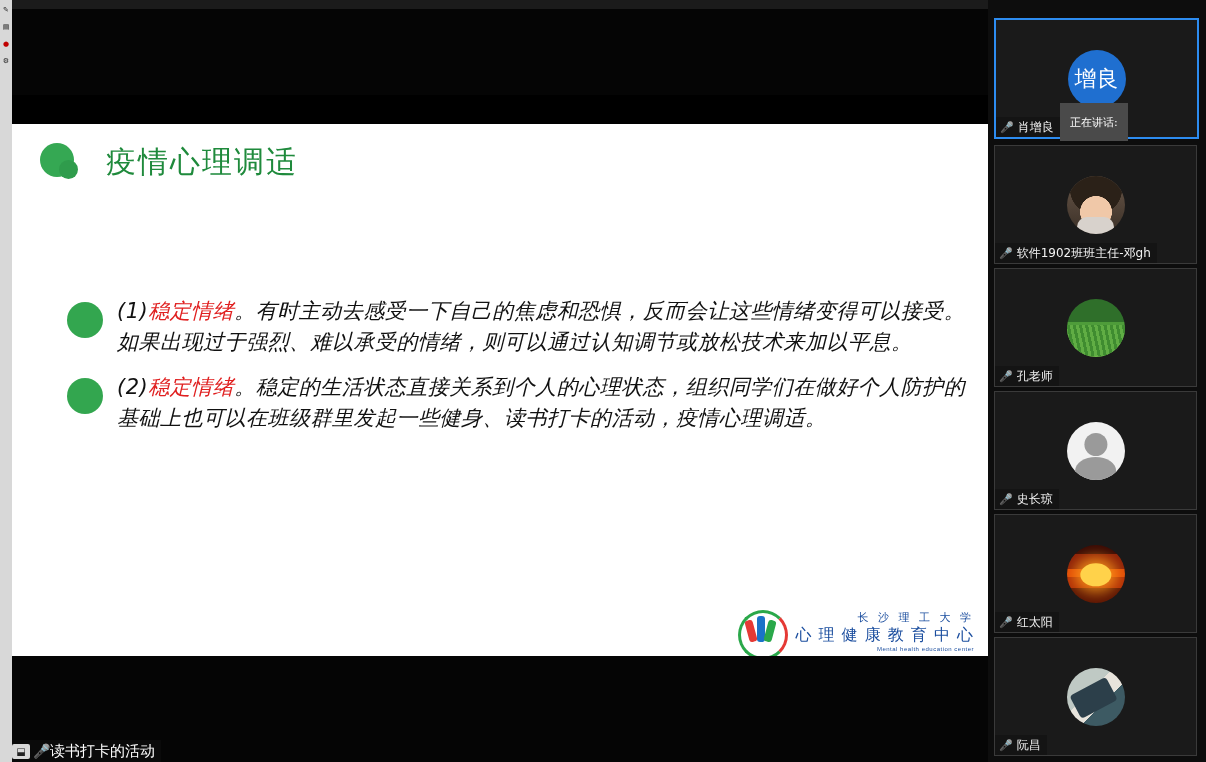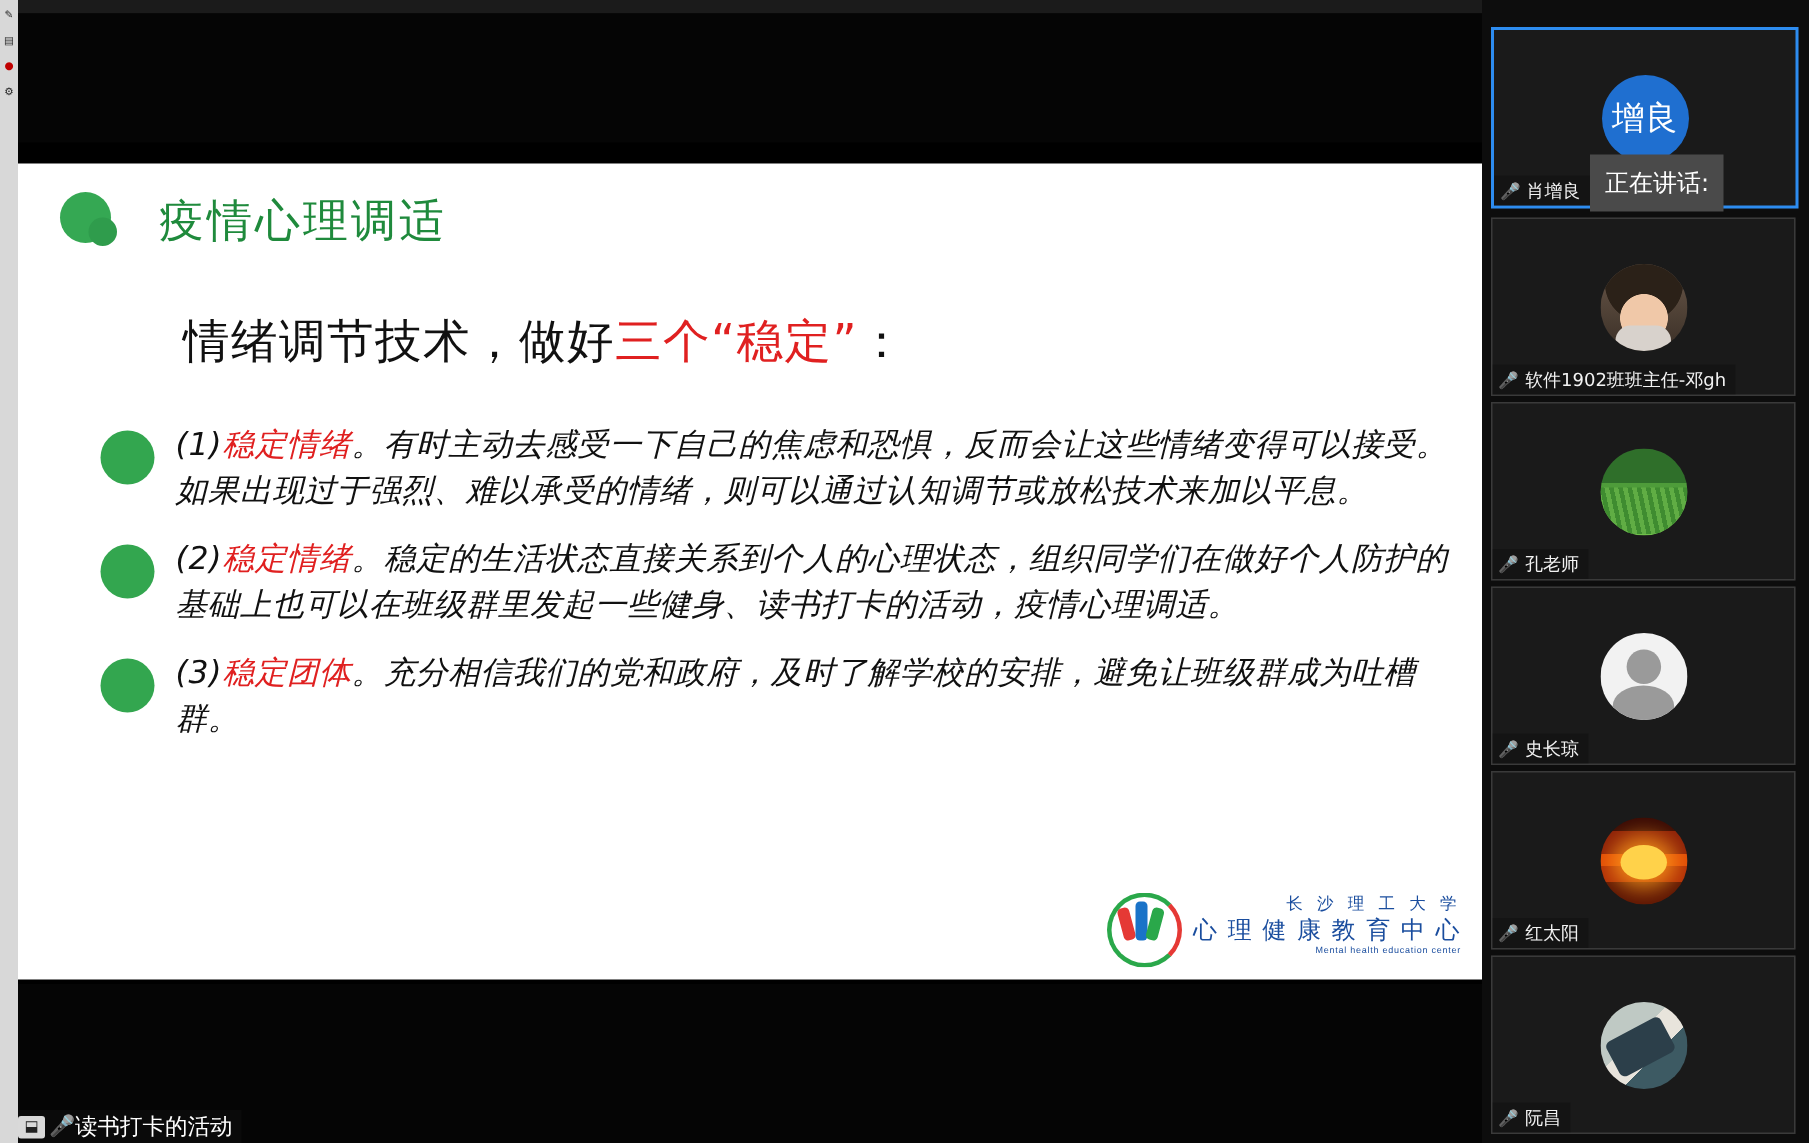"正在讲话:" .speaking-toast { font-size: 16px -> 11px }
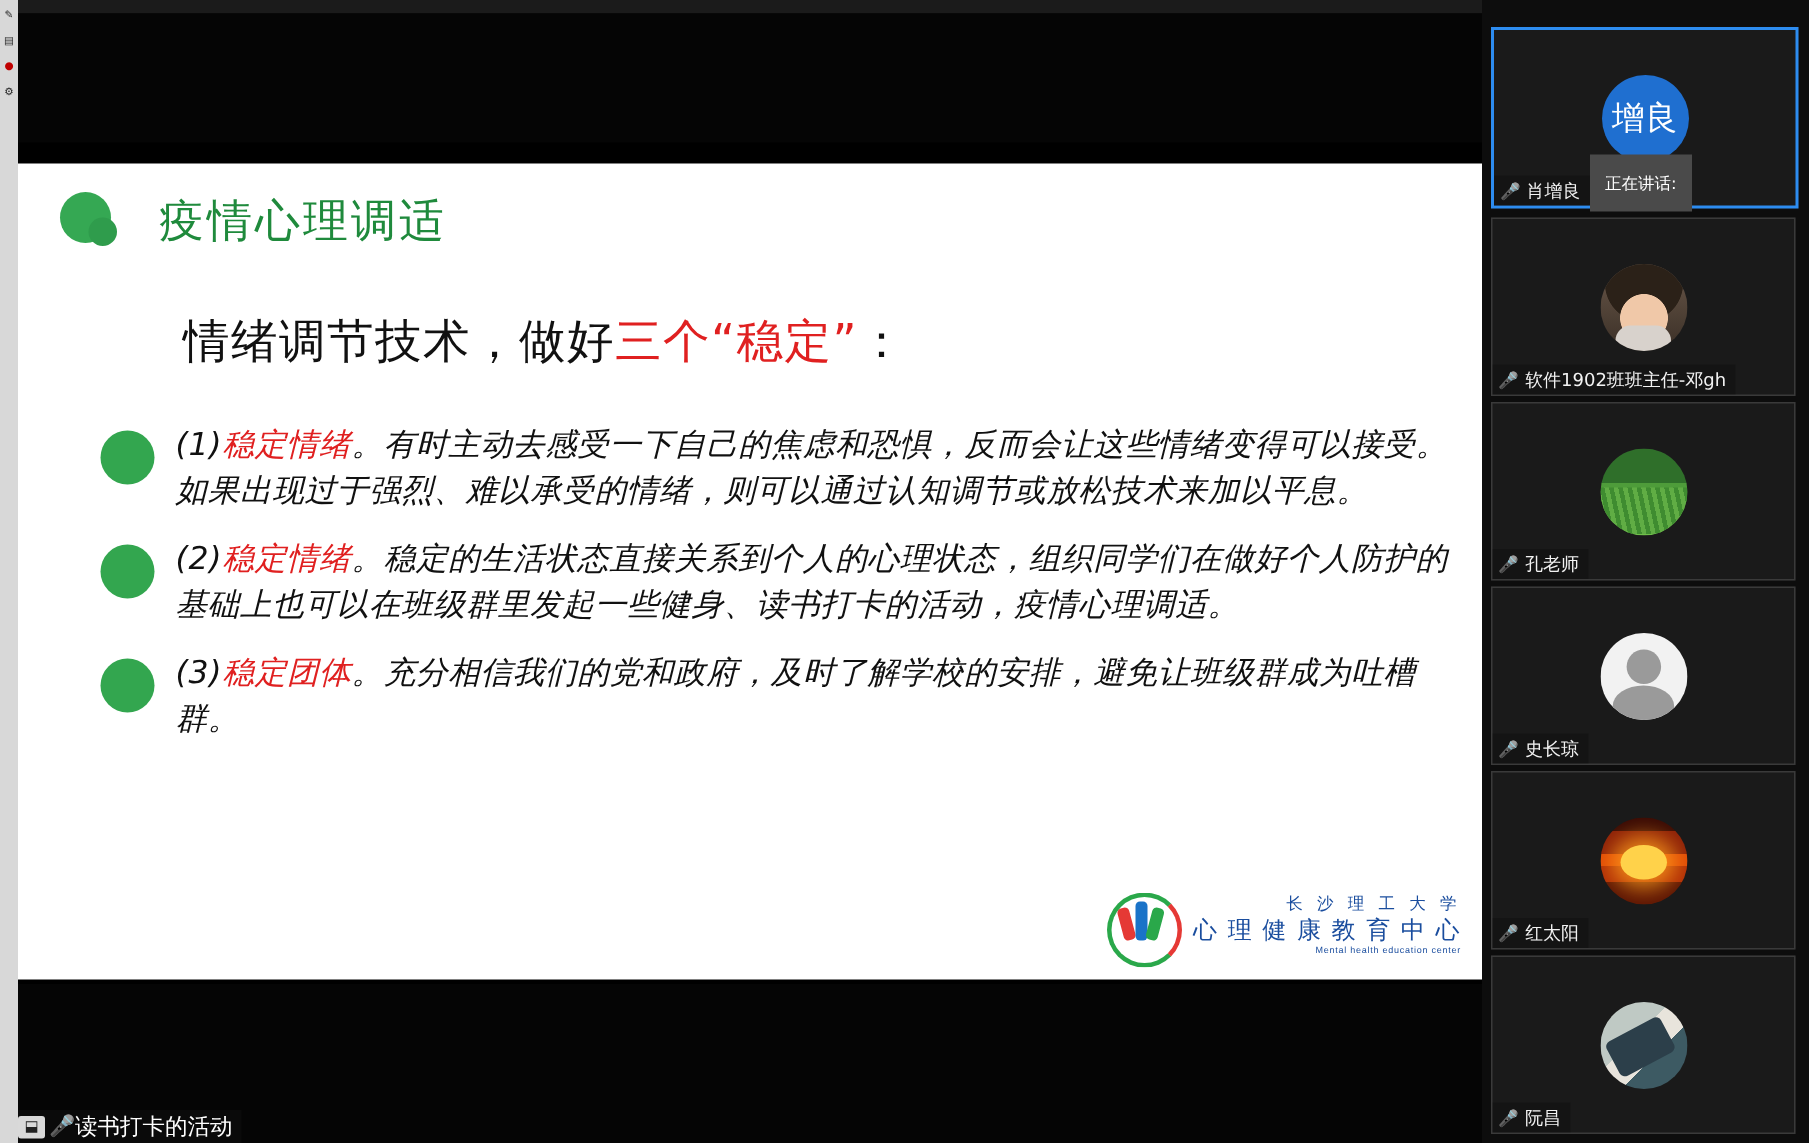"疫情心理调适" .slide { top: 109px -> 124px }
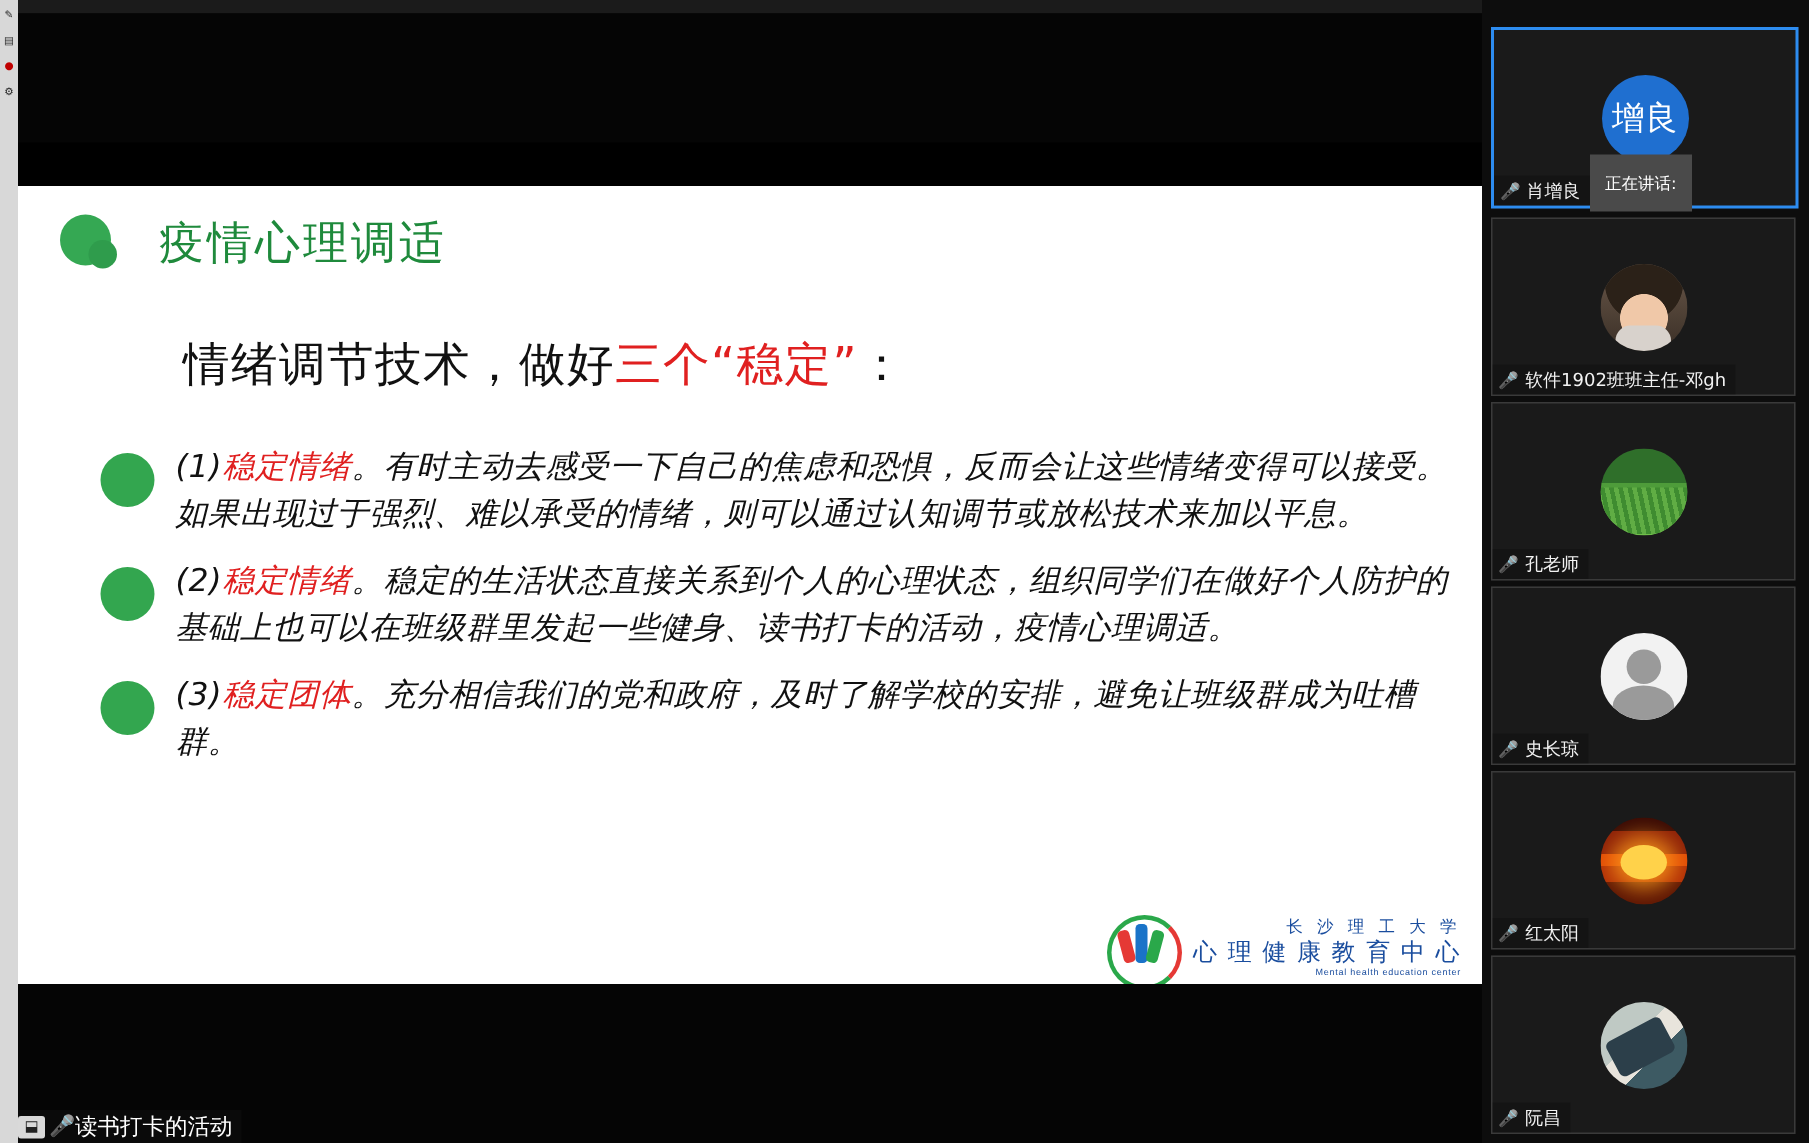"情绪调节技术，做好三个“稳定”：" div.slide-subtitle { html: <div> <span>情绪调节技术，做好</span><span>三个“稳定”</span><span>：</span> </div> -> none }
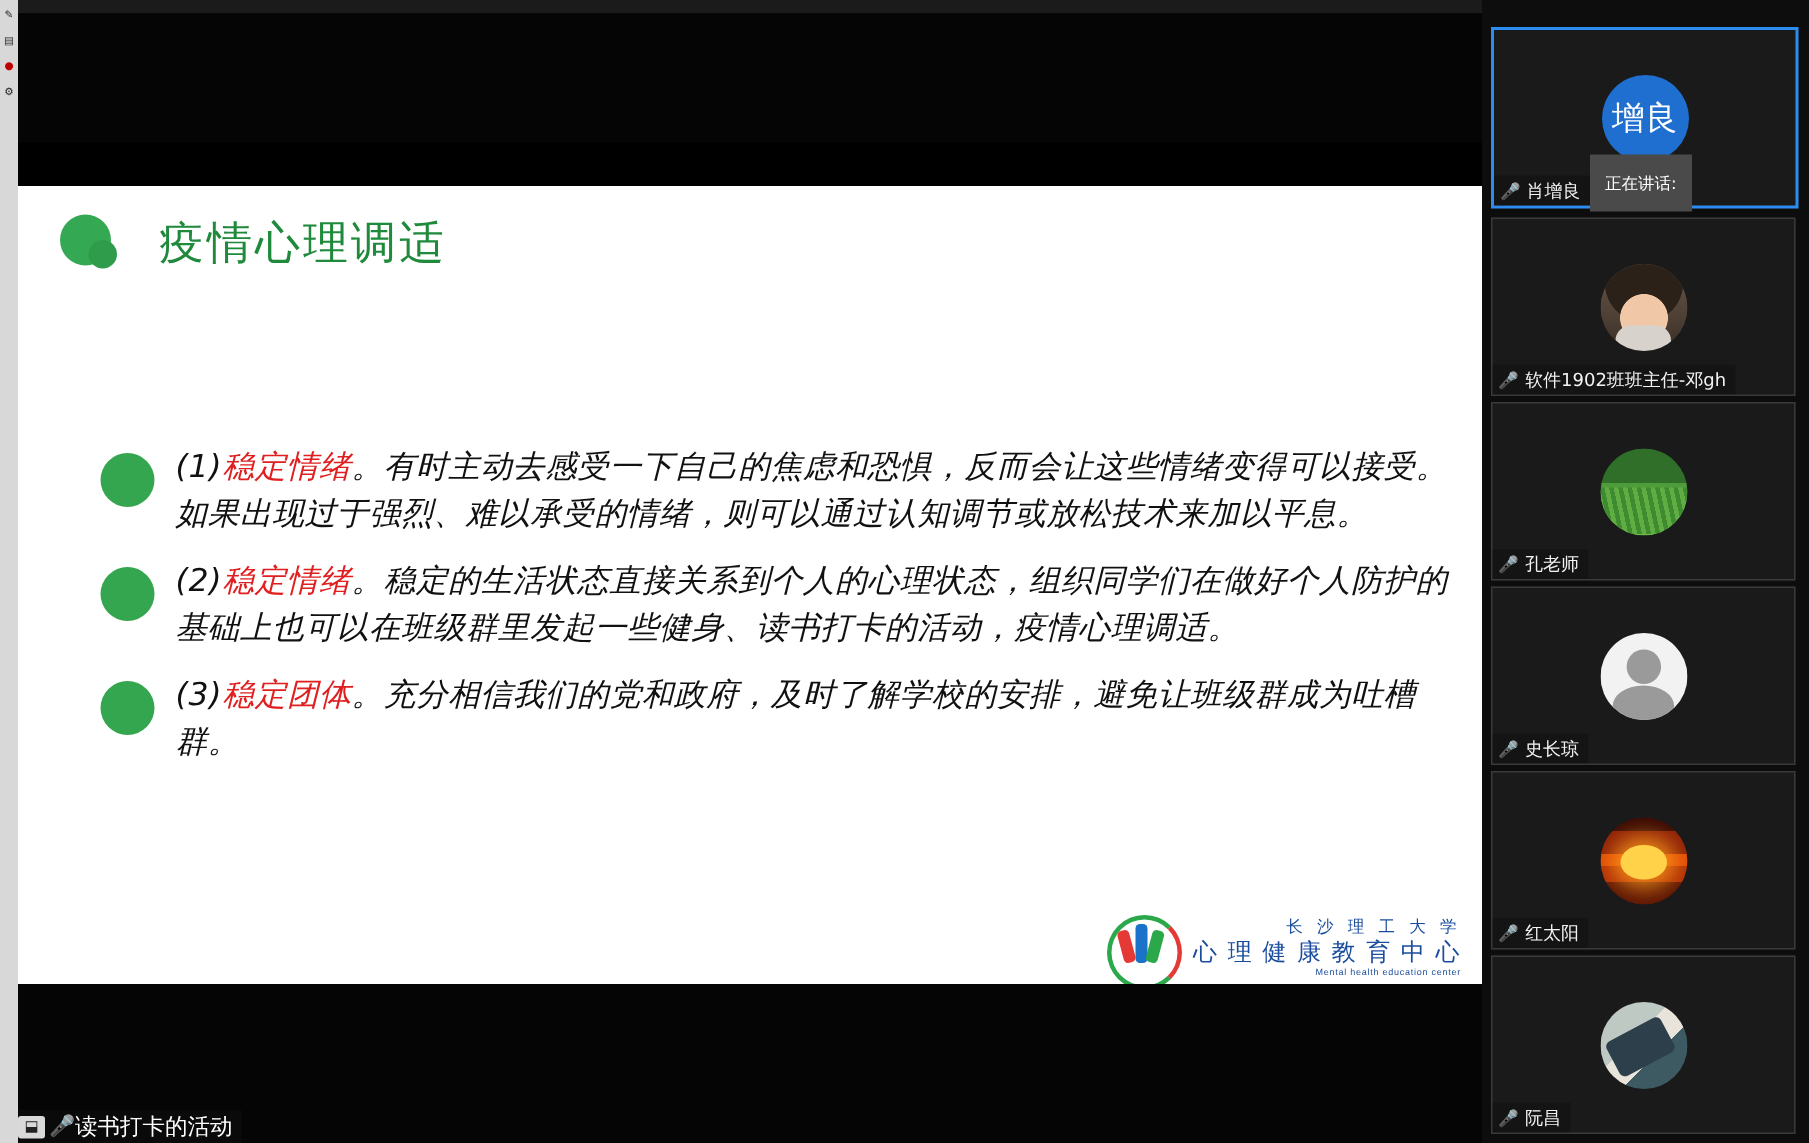"(3)稳定团体。充分相信我们的党和政府，及时了解学校的安排，避免让班级群成为吐槽" div.point { html: <div> <div></div> <div><span>(3)</span><span>稳定团体</span><span>。充分相信我们的党和政府，及时了解学校的安排，避免让班级群成为吐槽群。</span></div> </div> -> none }
